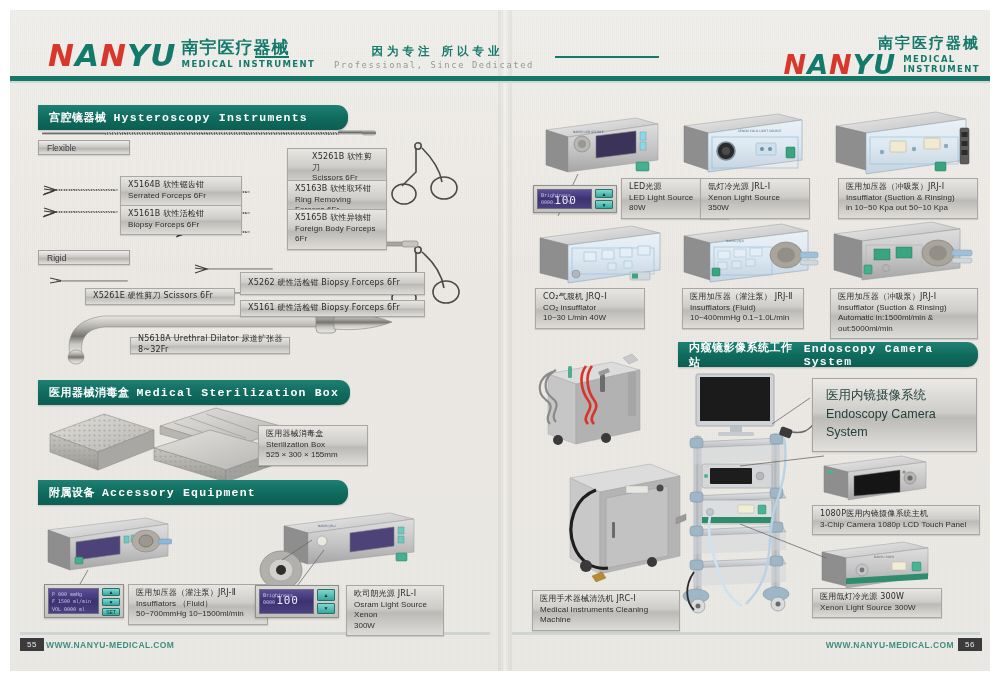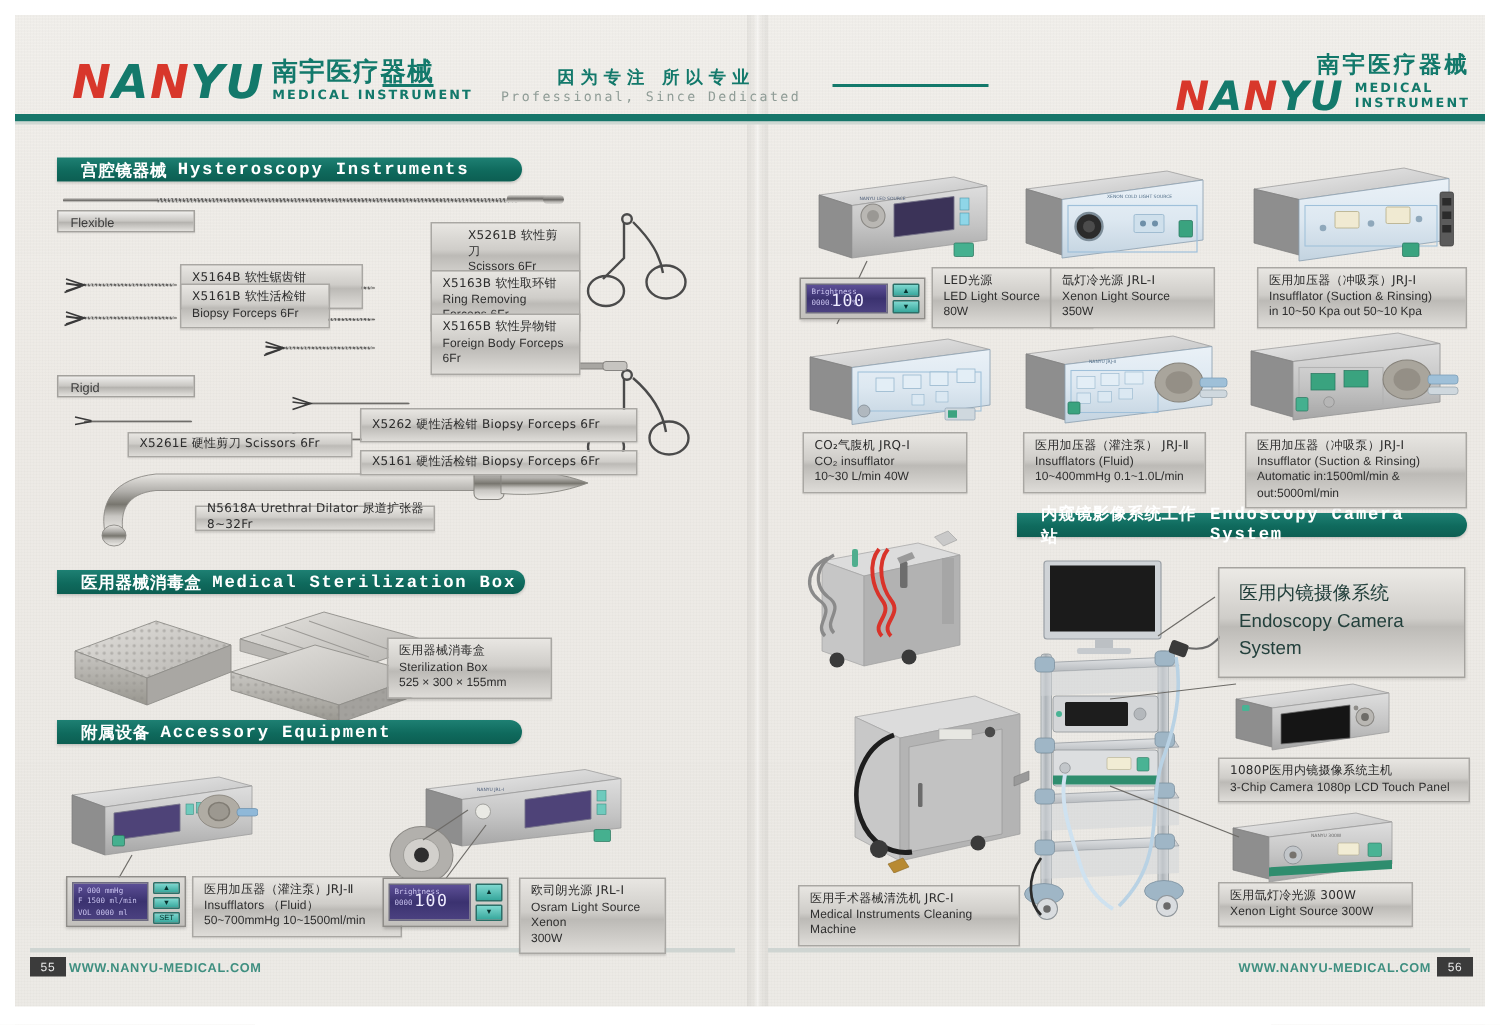"宫腔镜器械" .banner { height: 16px -> 25px; padding-left: 16px -> 11px }
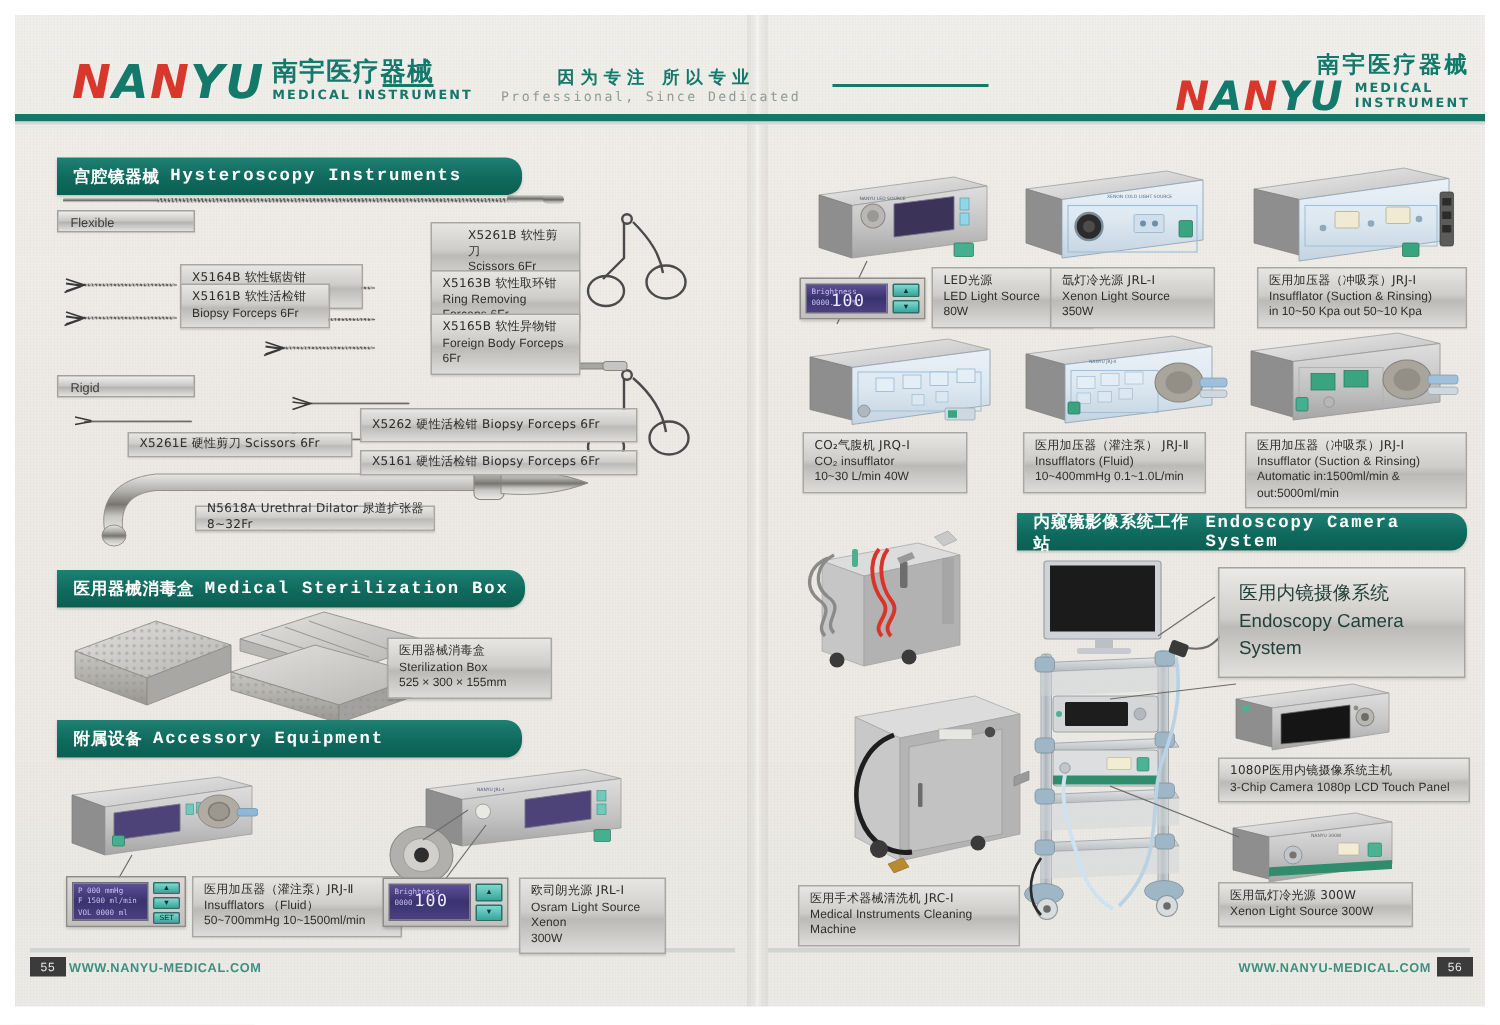"X5161B 软性活检钳" div.cap { top: 189px -> 205px; width: 100px -> 122px }
